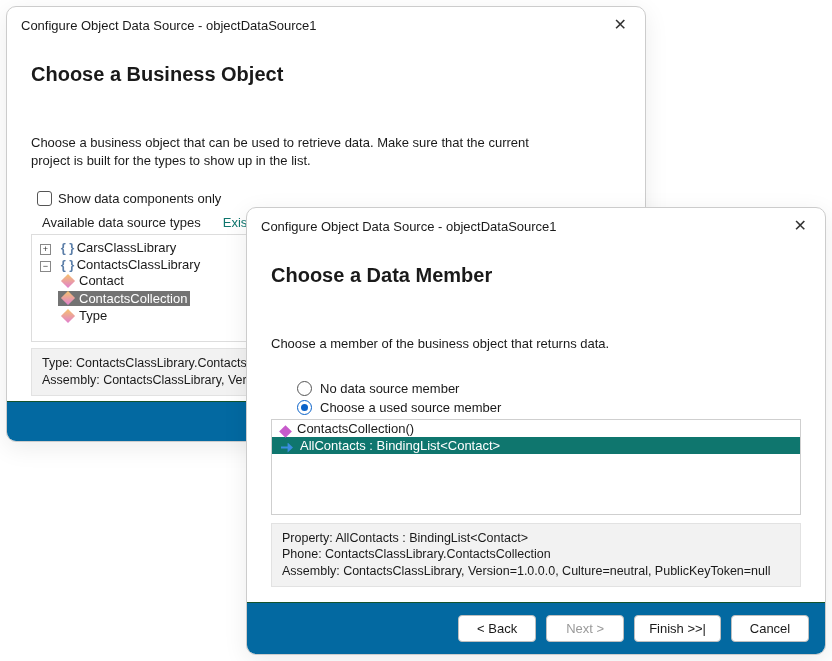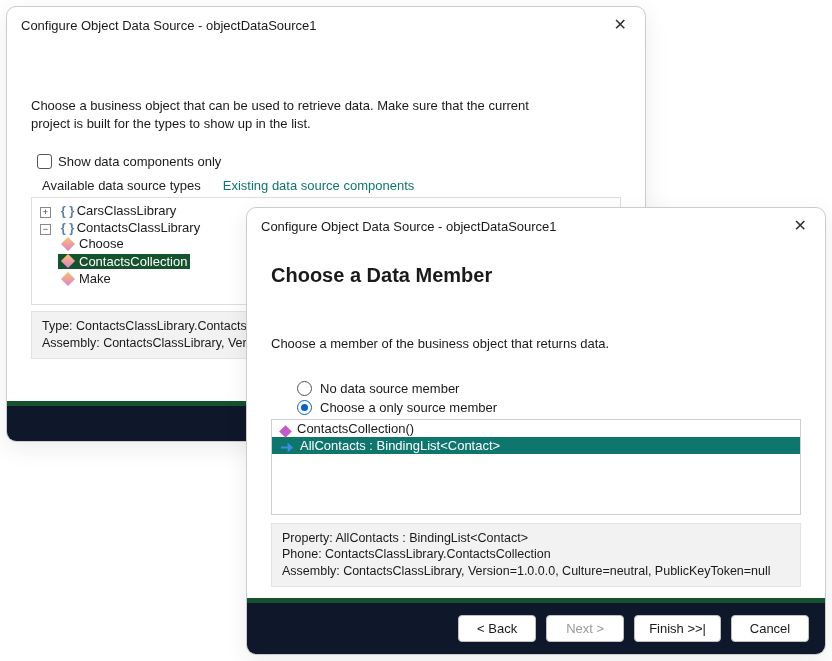"Choose a Business Object" h2.heading { html: none -> <h2>Choose a Business Object</h2> }
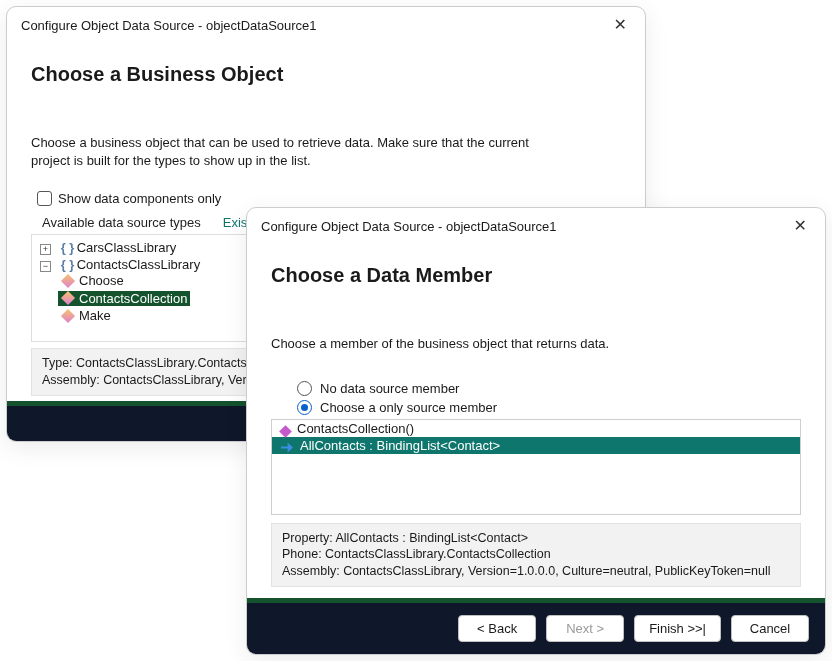"Choose" span { text: Choose -> Contact }
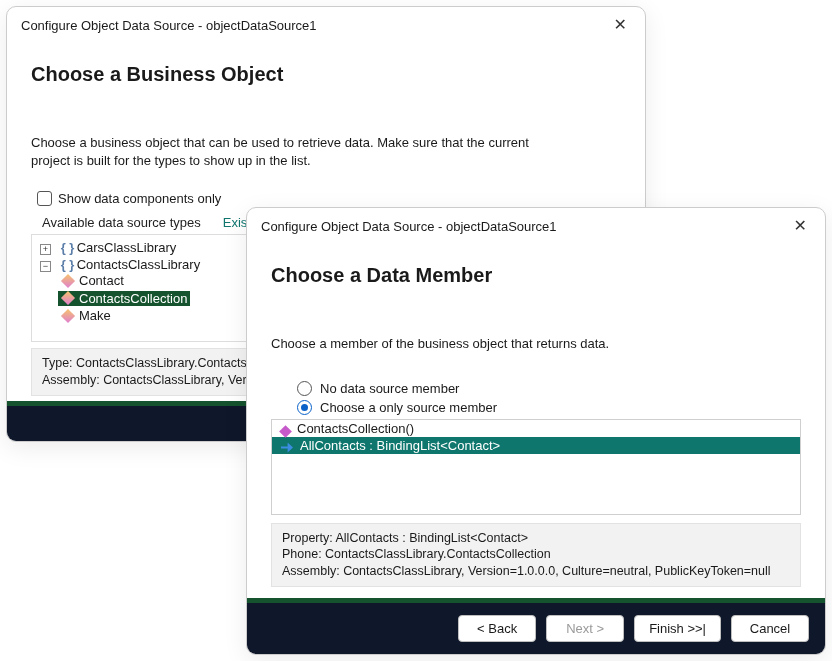"ContactsCollection" .node.sel { background: #14532d -> #737373 }
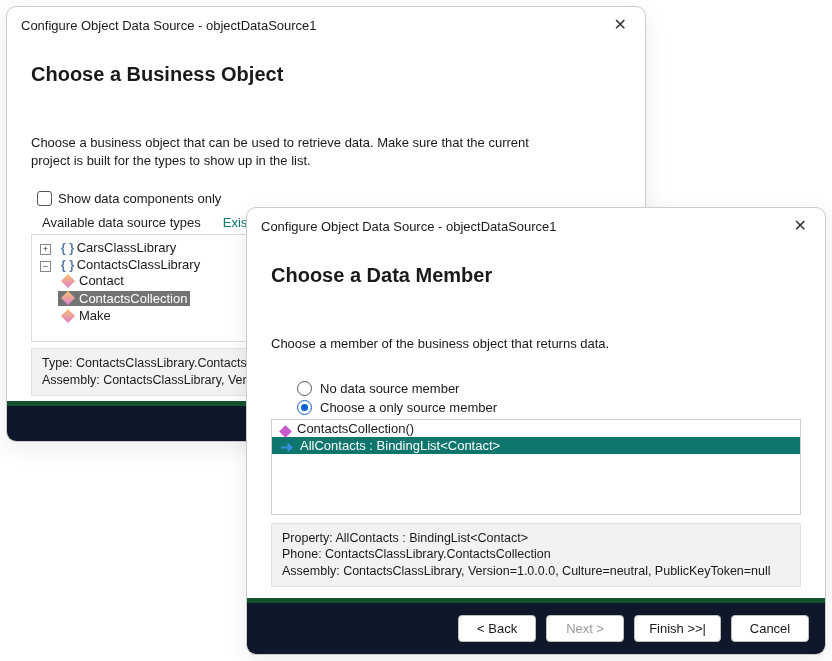"Make" span { text: Make -> Type }
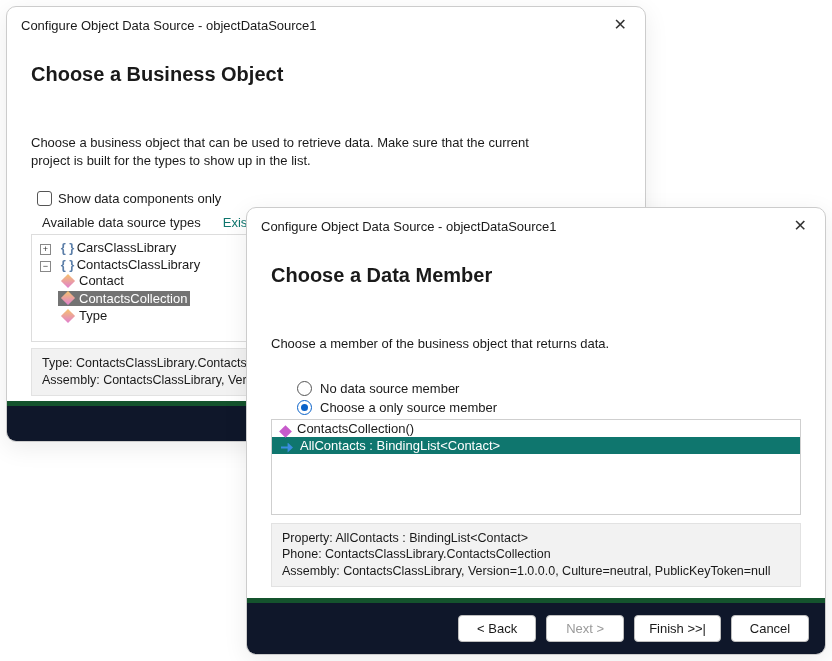"Choose a only source member" span { text: only -> used }
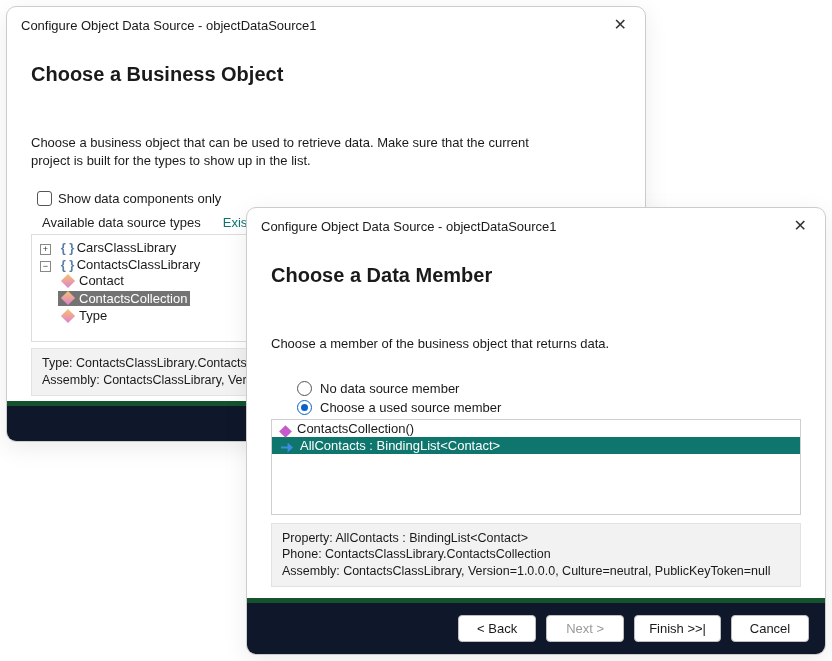"< Back" .footer { background: #0f172a -> #0369a1; border-top: 5px solid #14532d -> 1px solid #14532d }
